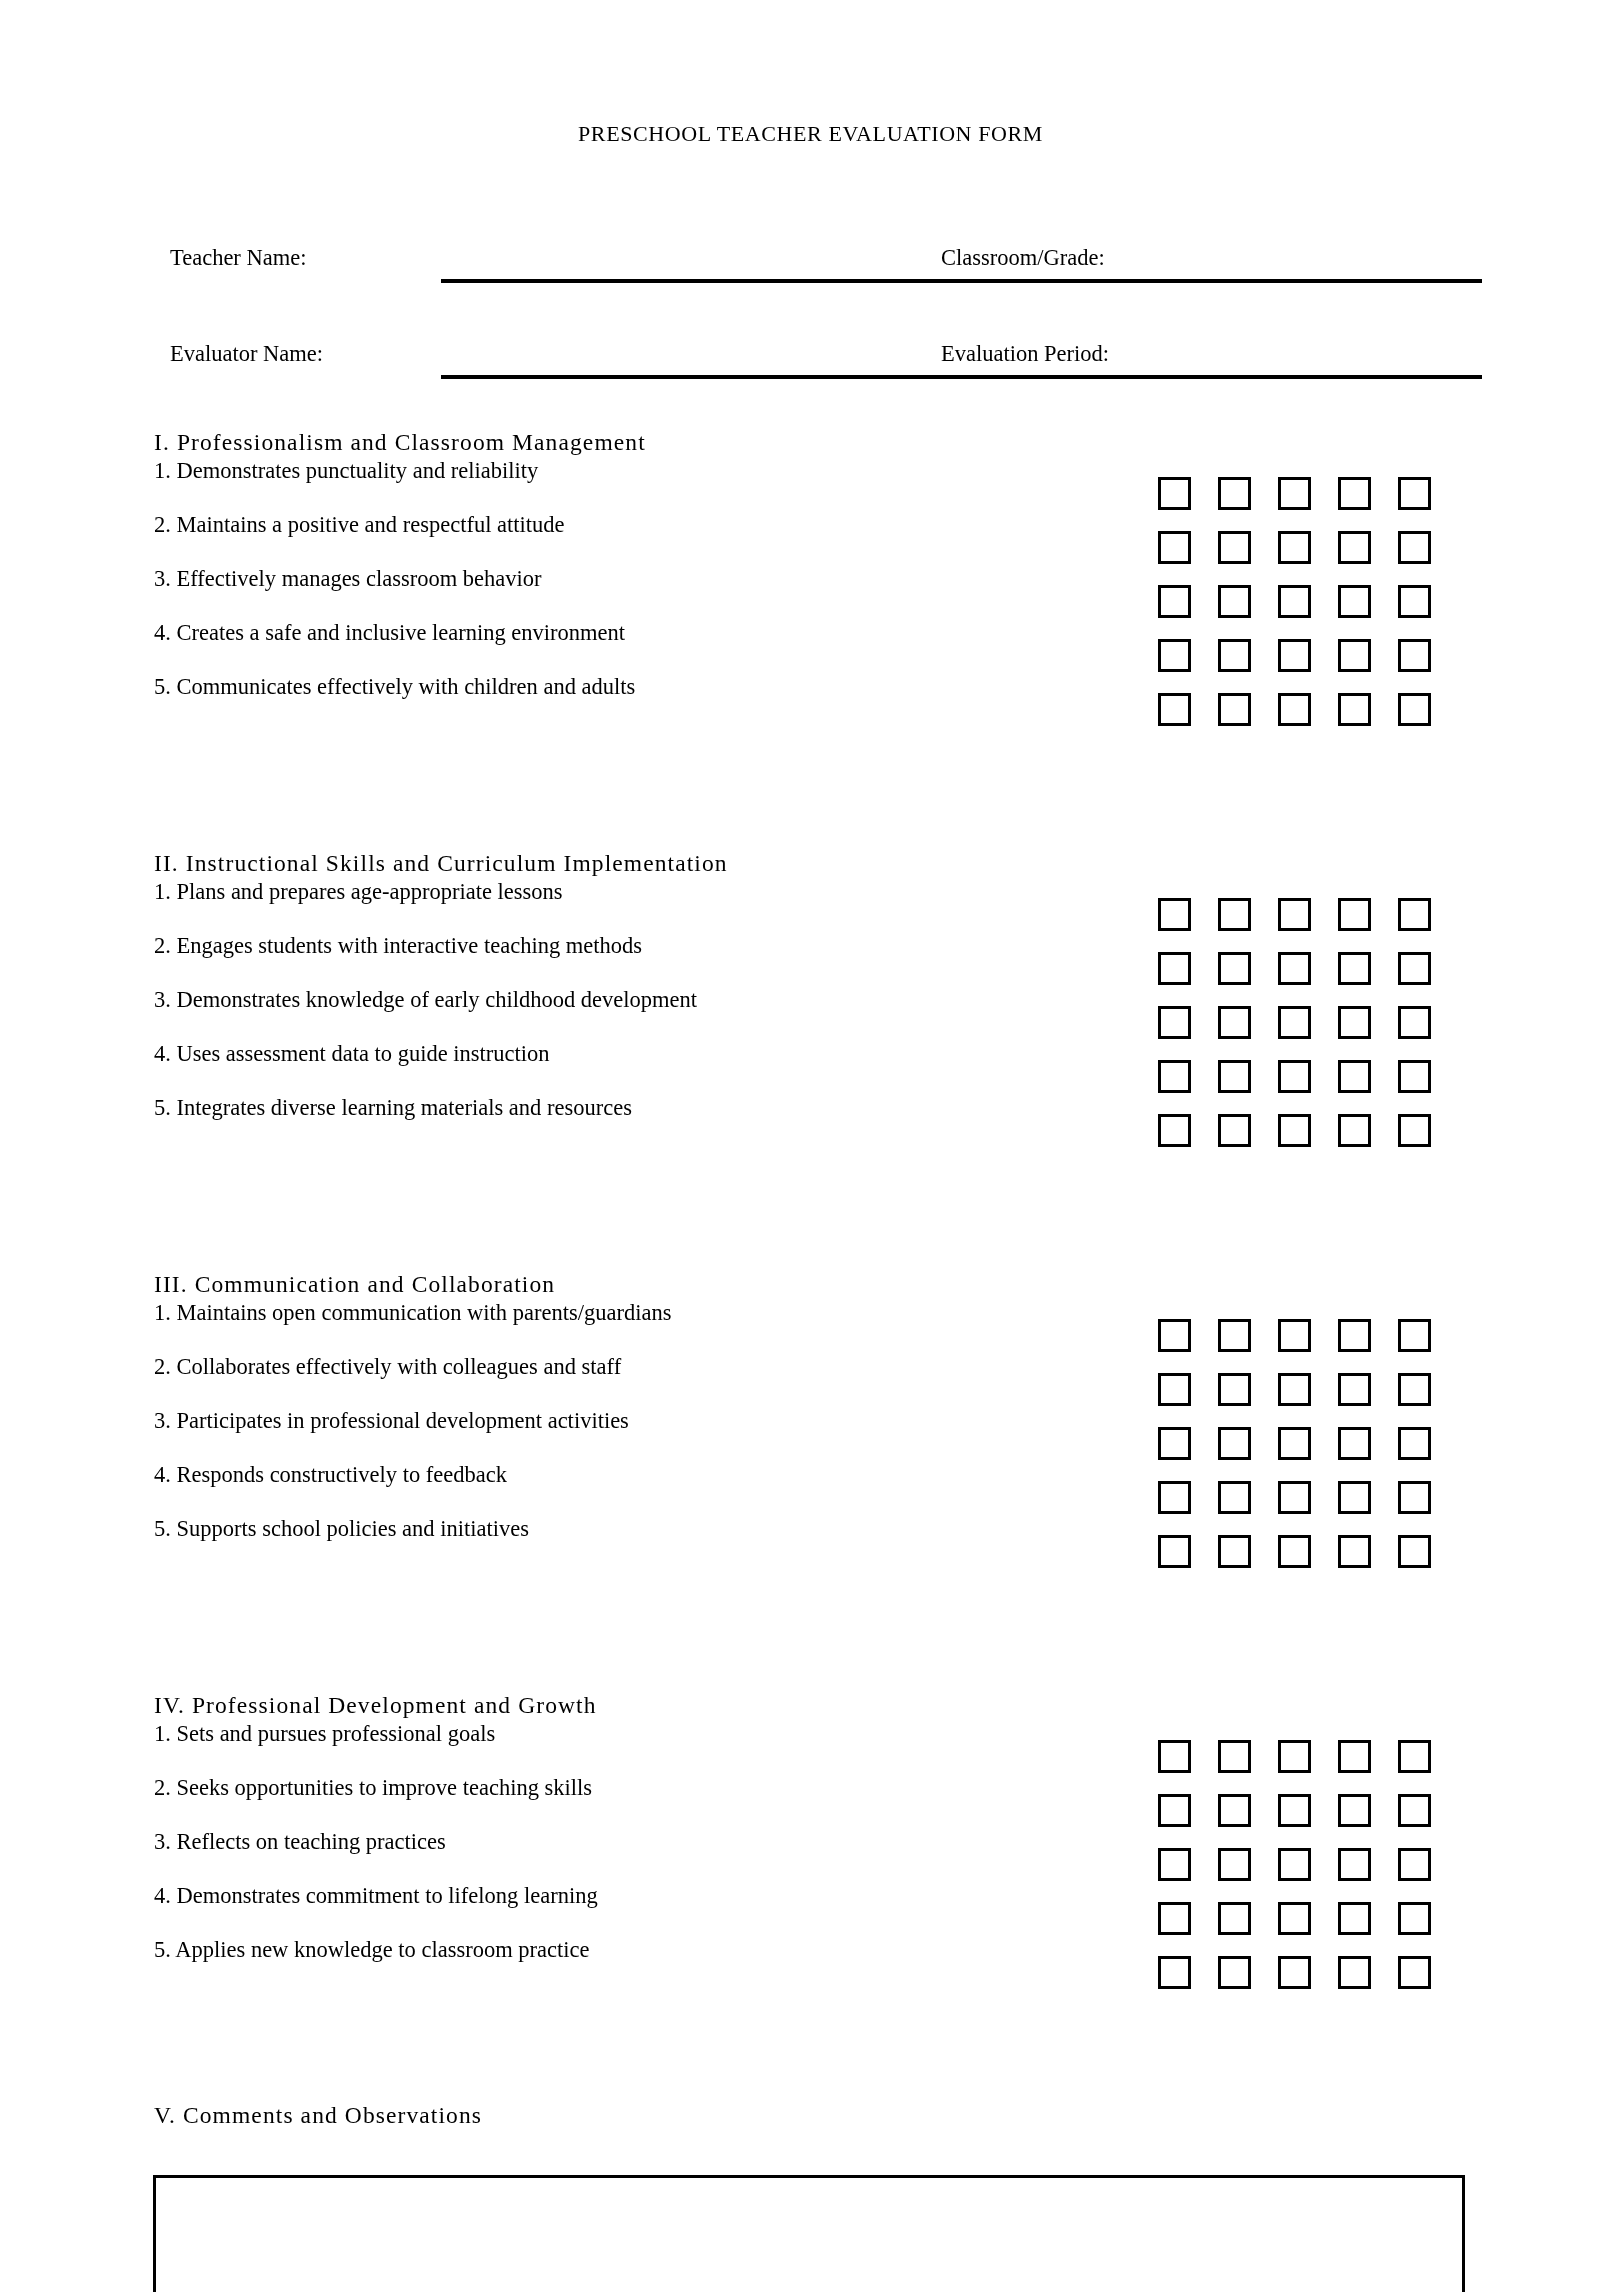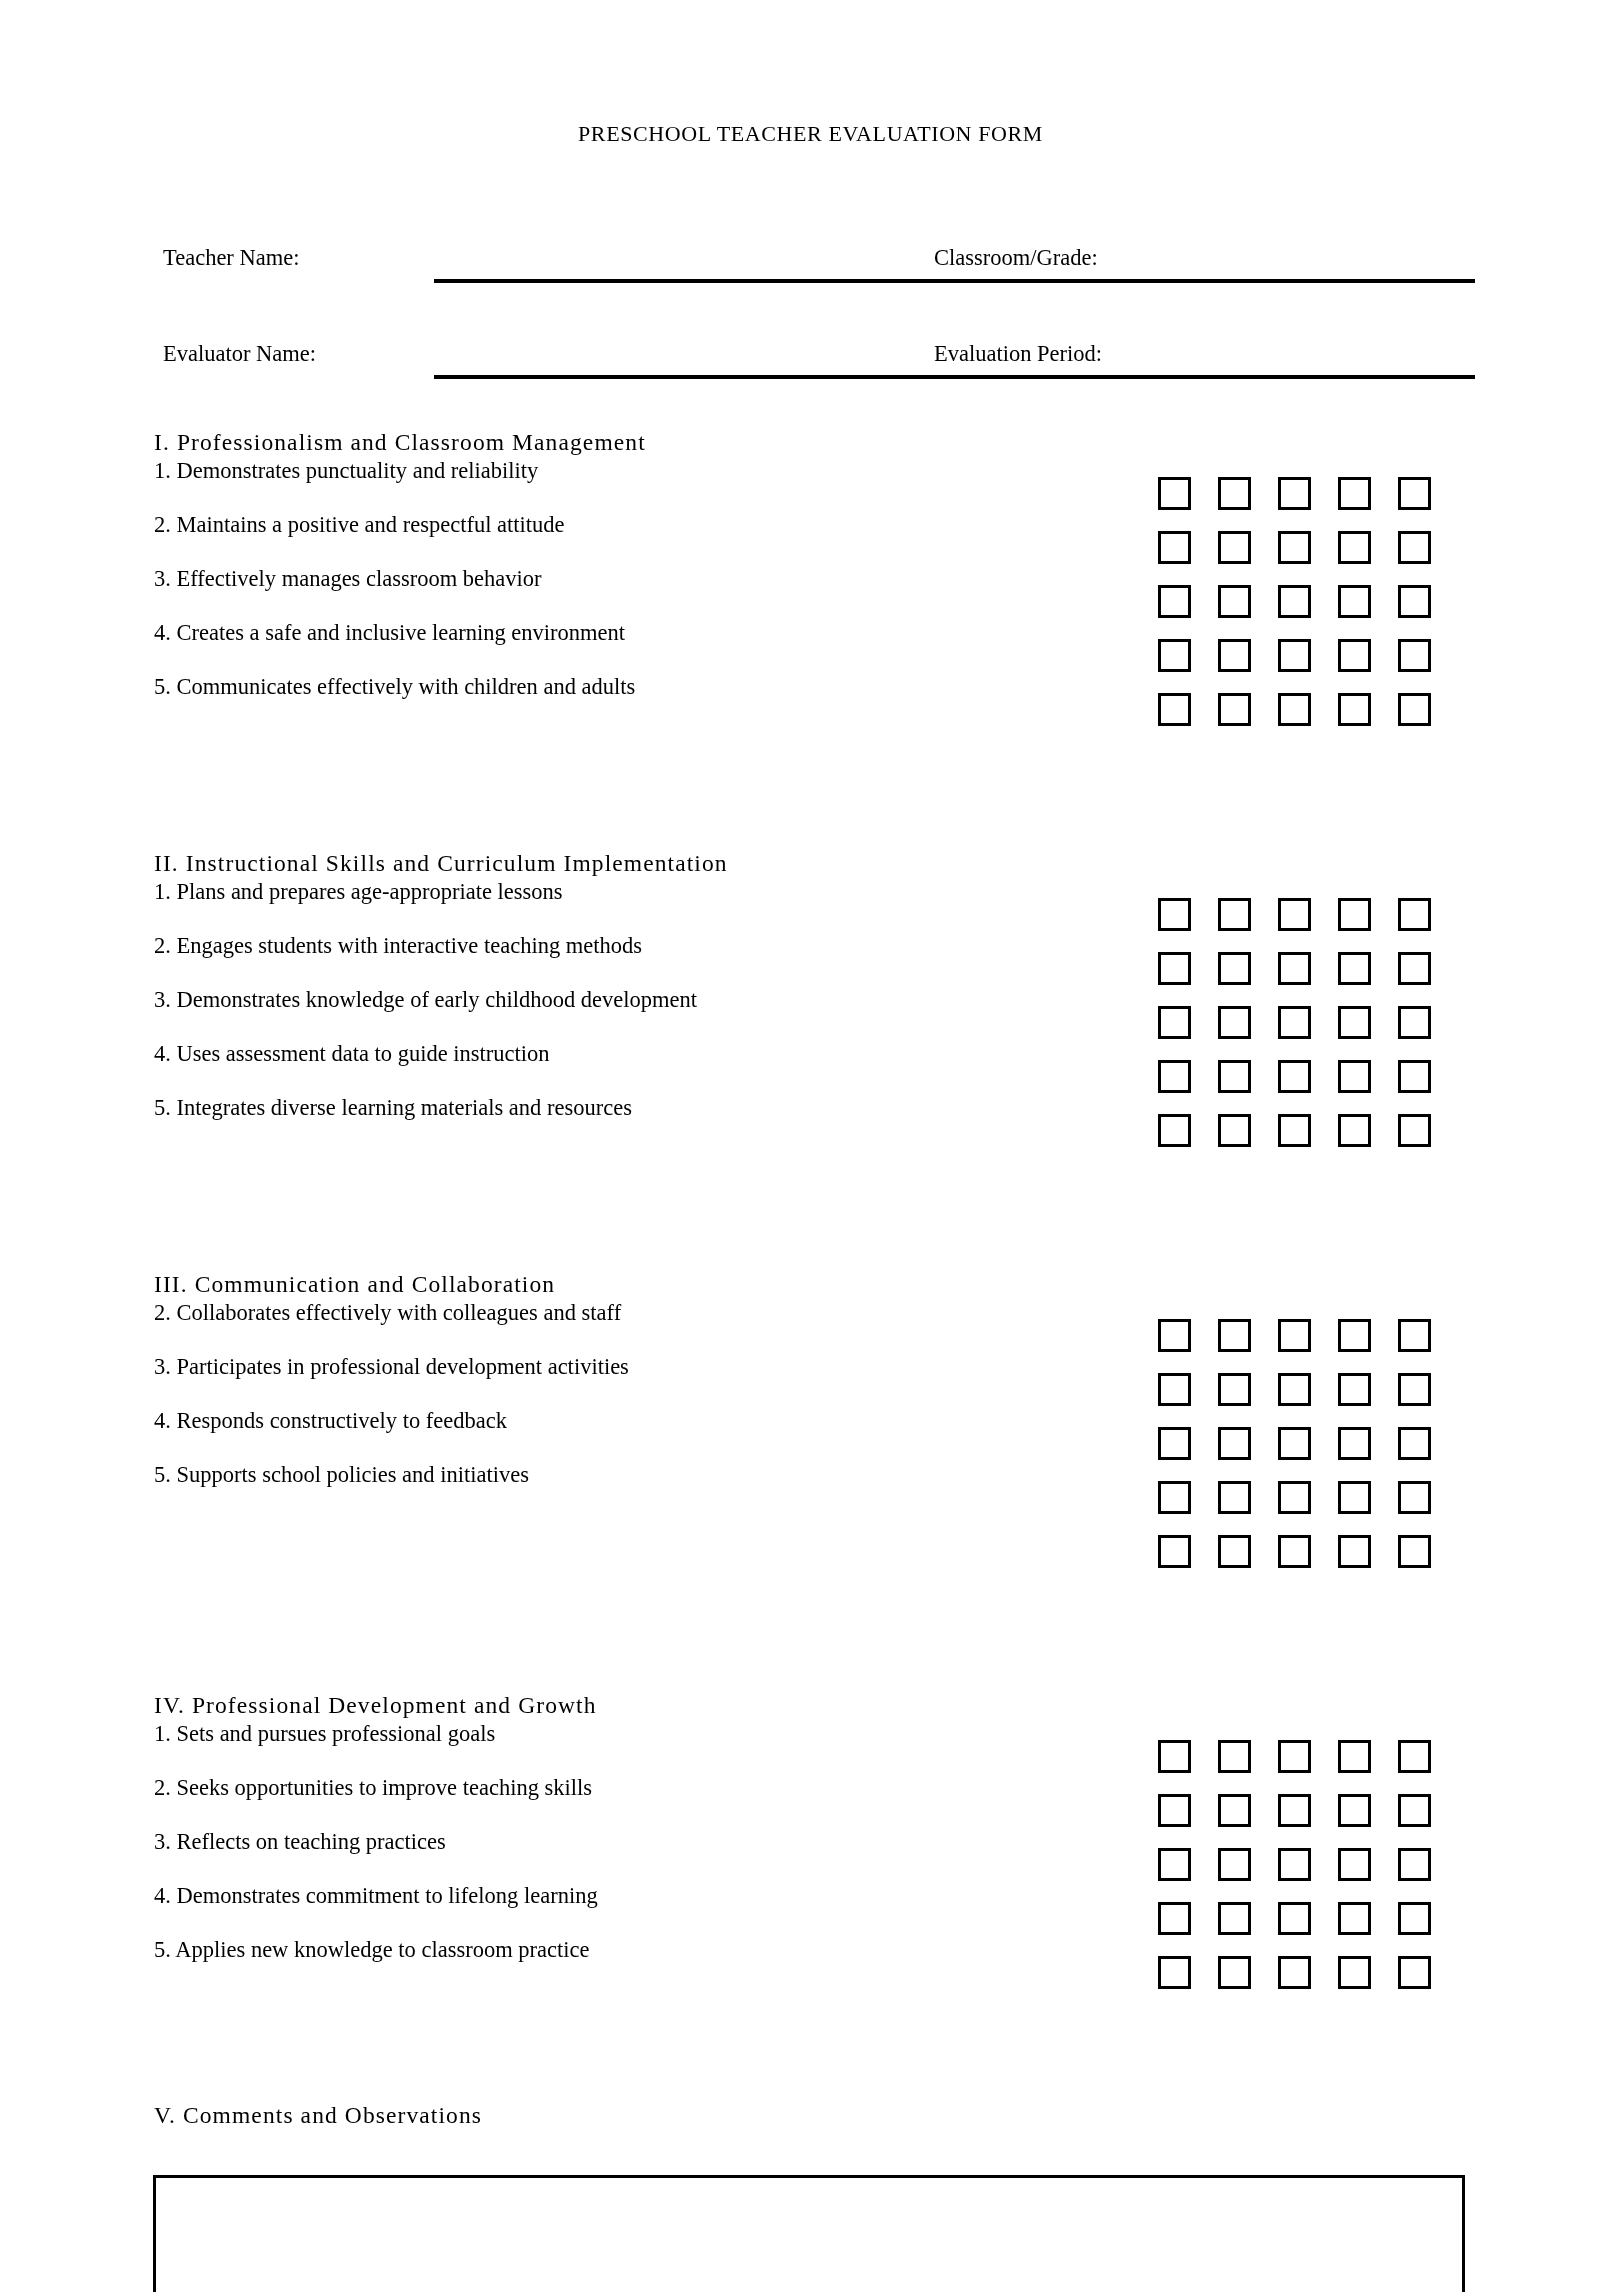"Teacher Name:" .field-row { left: 9px -> 16px }
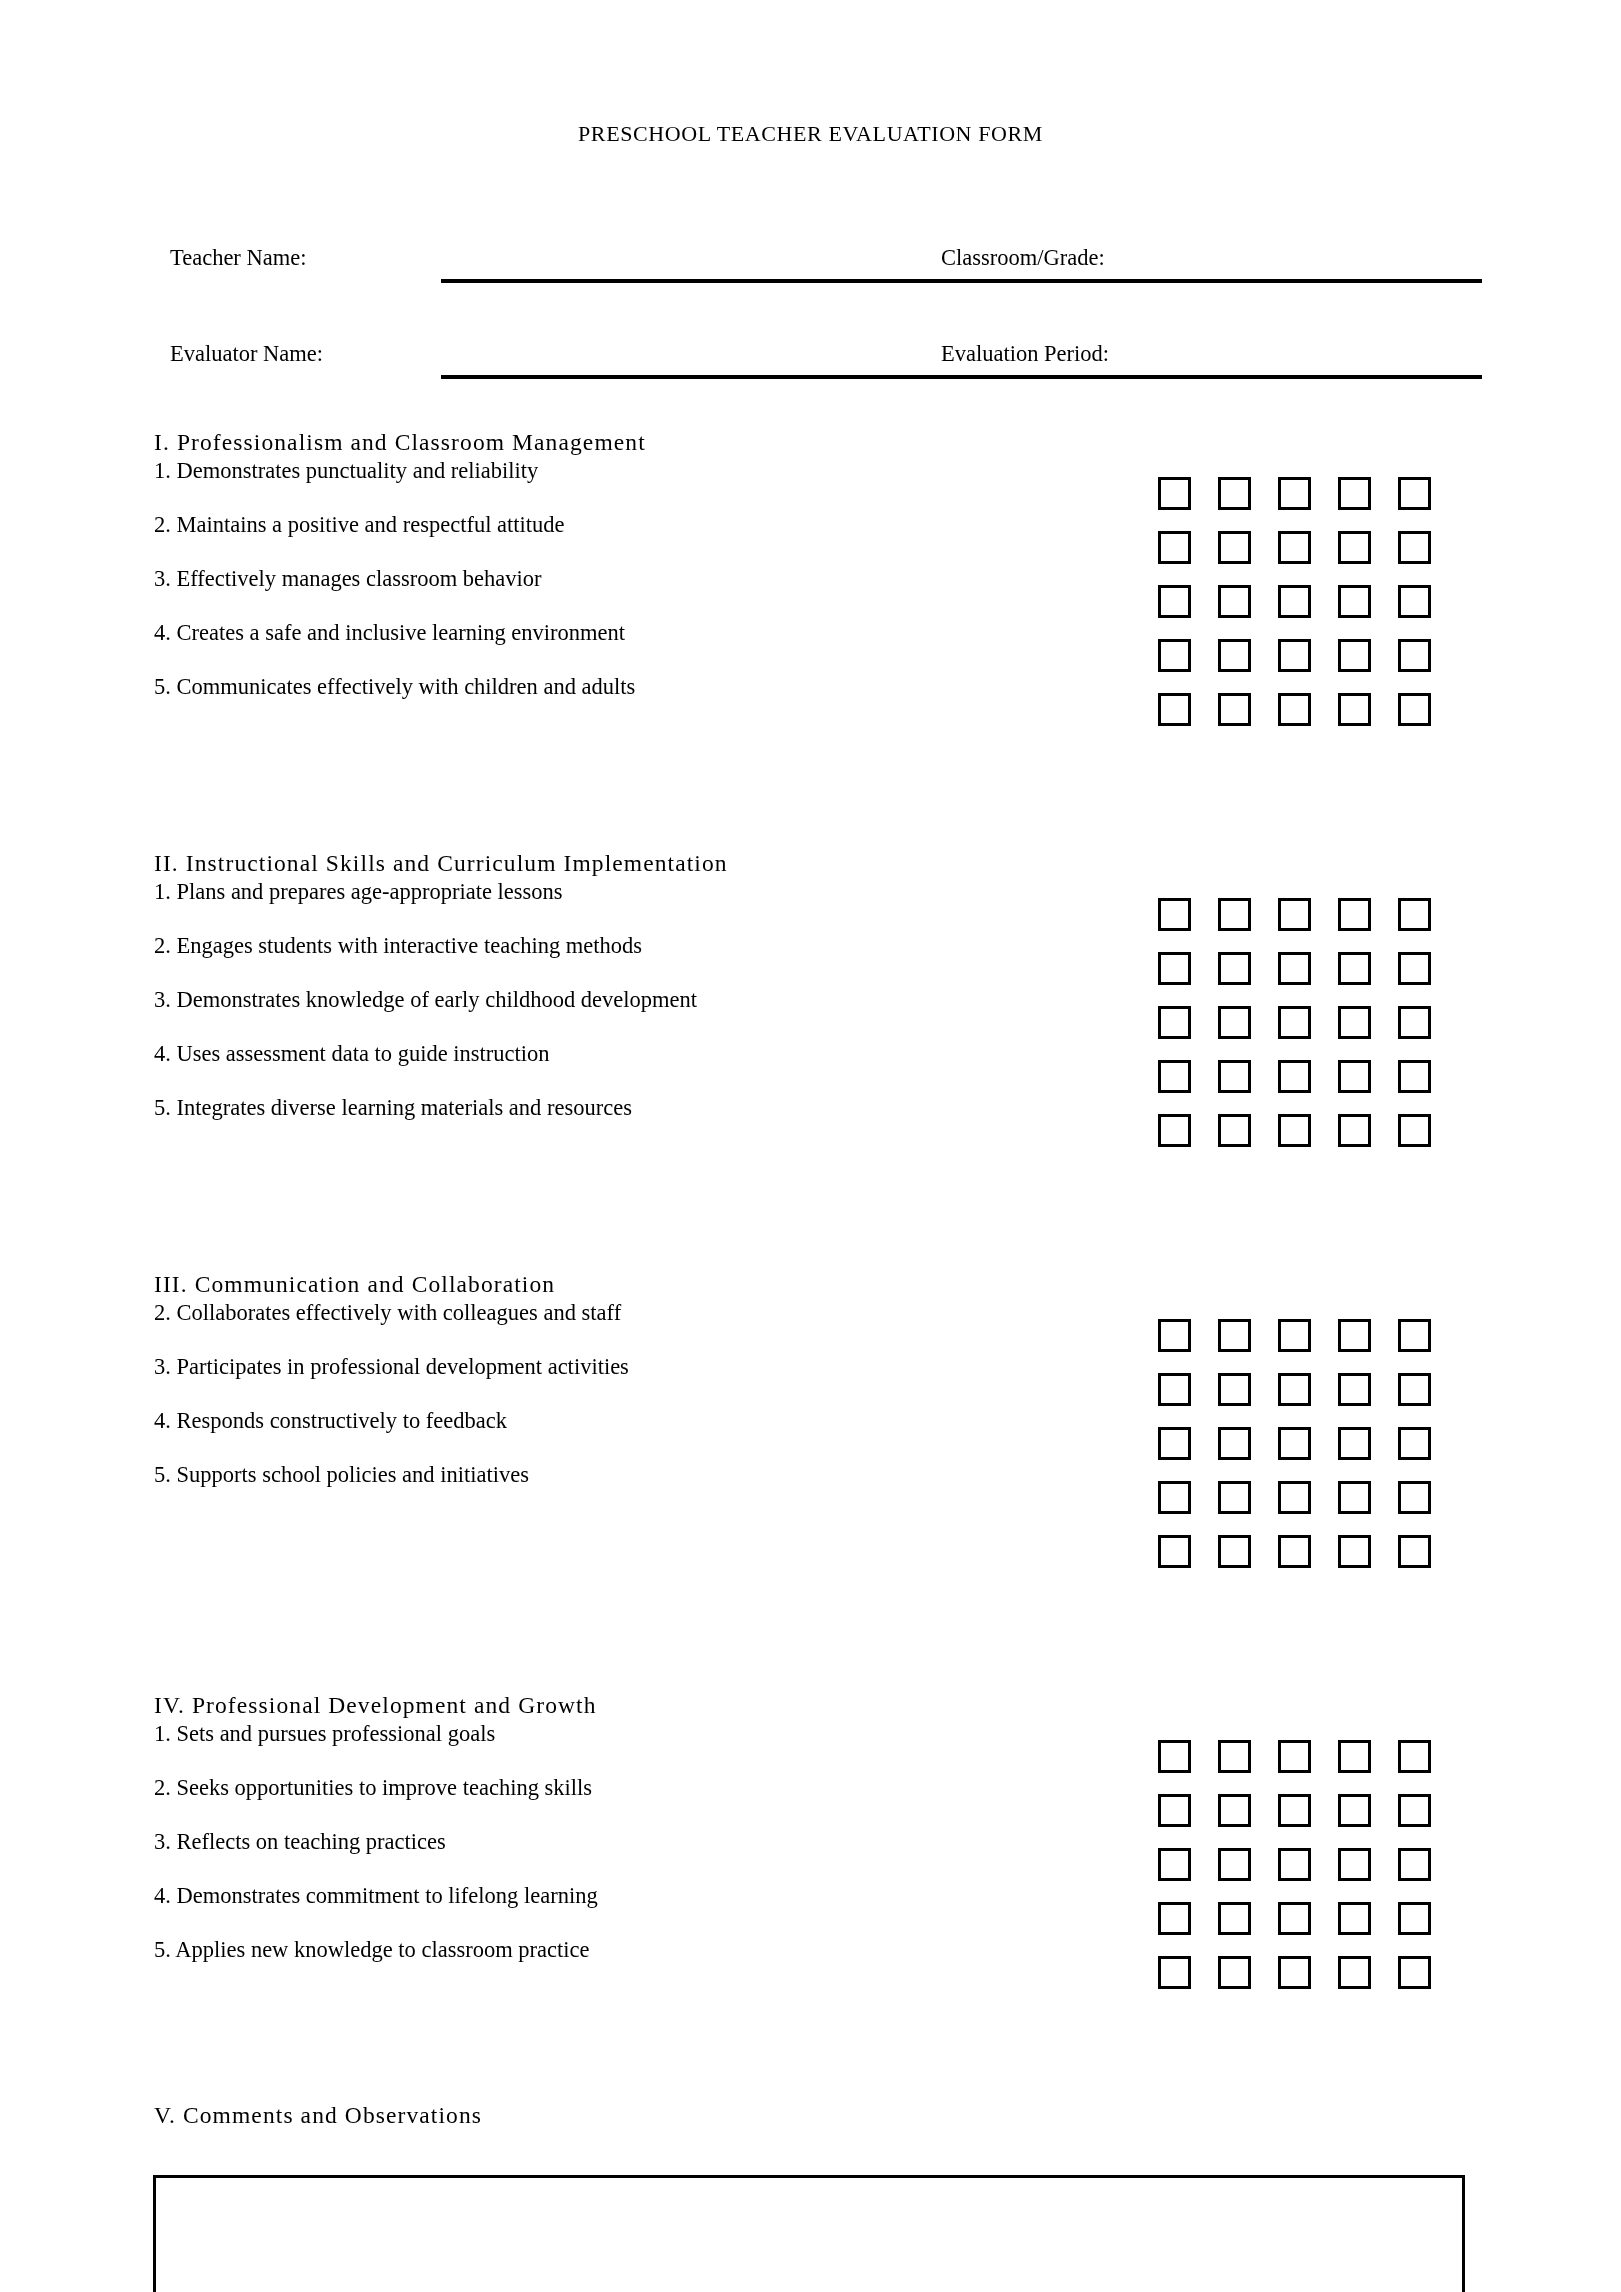"1. Maintains open communication with" div.item { html: none -> <div>1. Maintains open communication with parents/guardians</div> }
